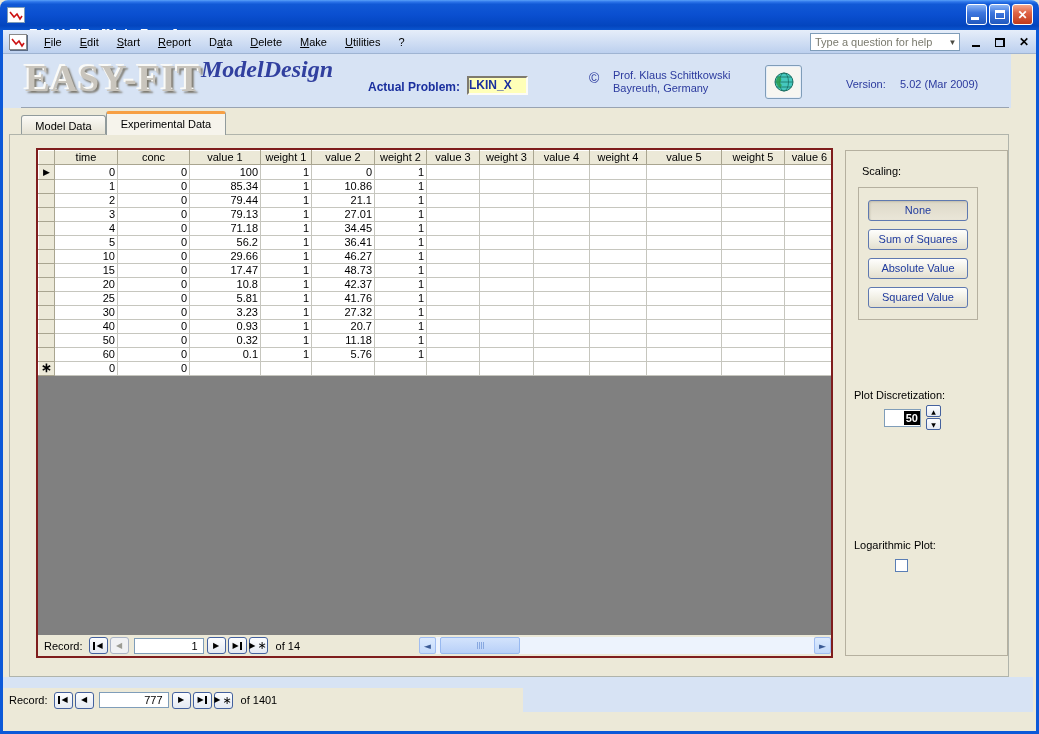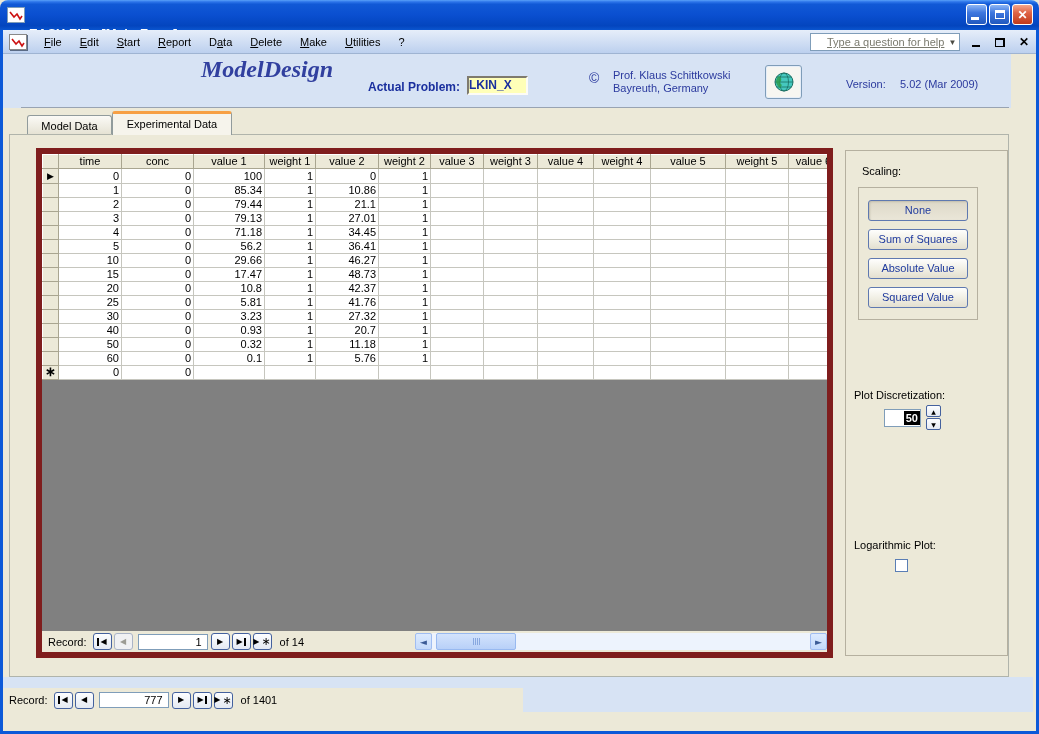"Type a question for help" .help-combo .ph { padding-left: 16px -> 4px; text-decoration: underline -> none }
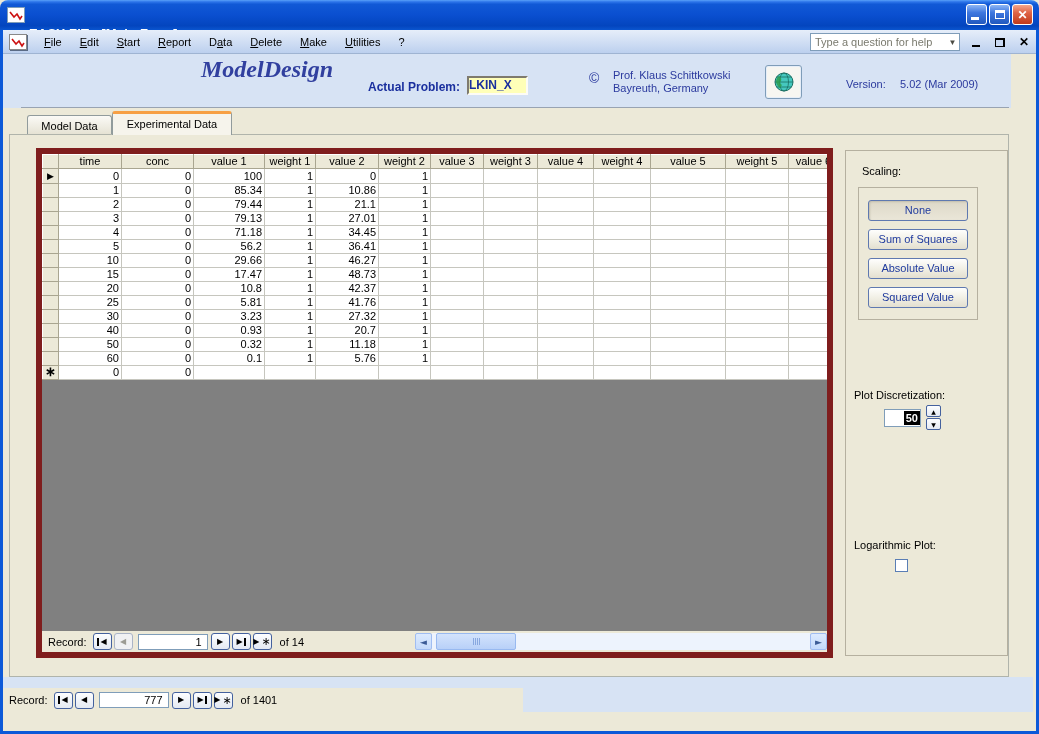"EASY-FIT" div.logo { html: none -> <div>EASY-FIT</div> }
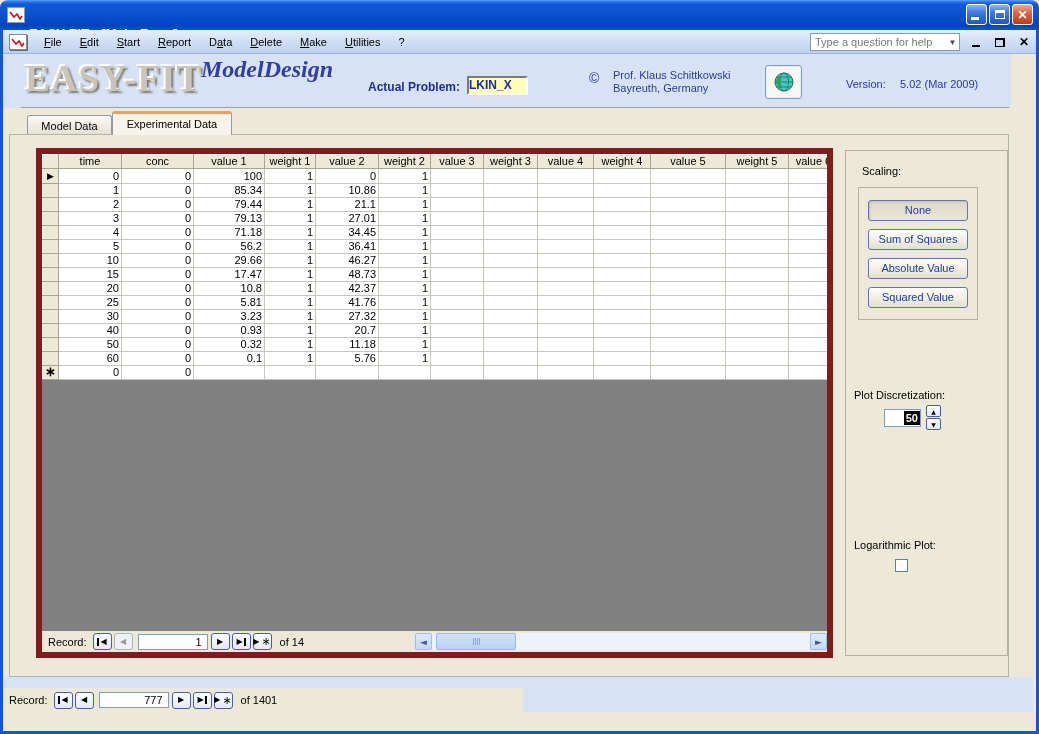"Model Data" .tab { margin-left: 6px -> none }
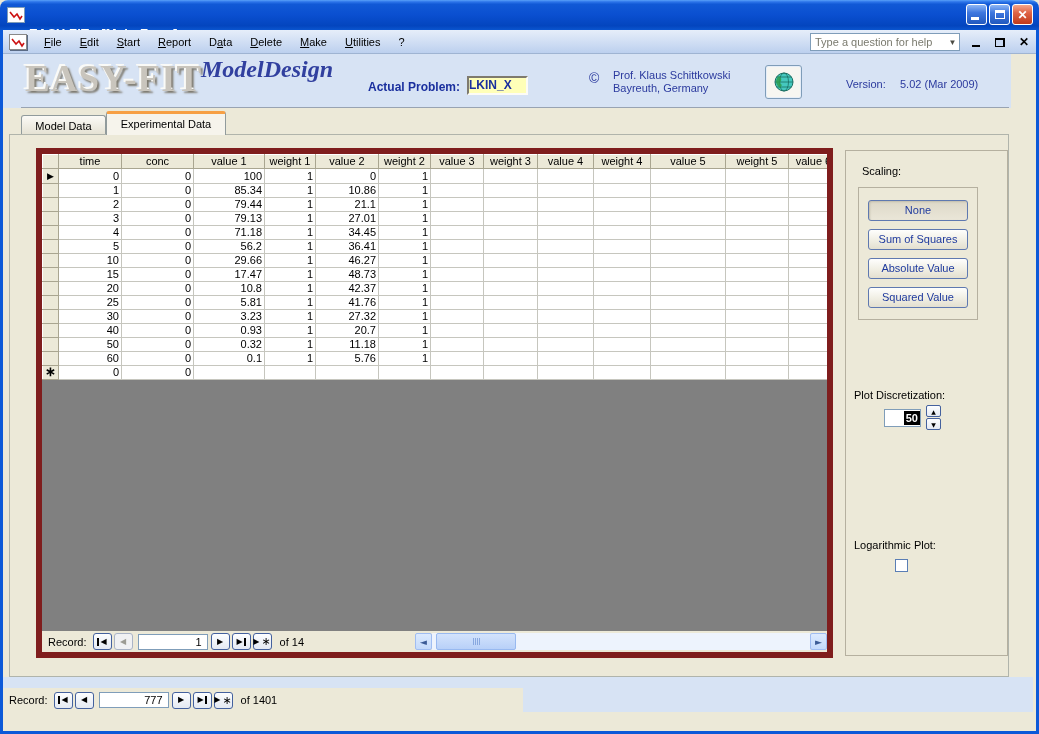"time" .grid-container { border: 6px solid #7f1d1d -> 2px solid #7f1d1d }
